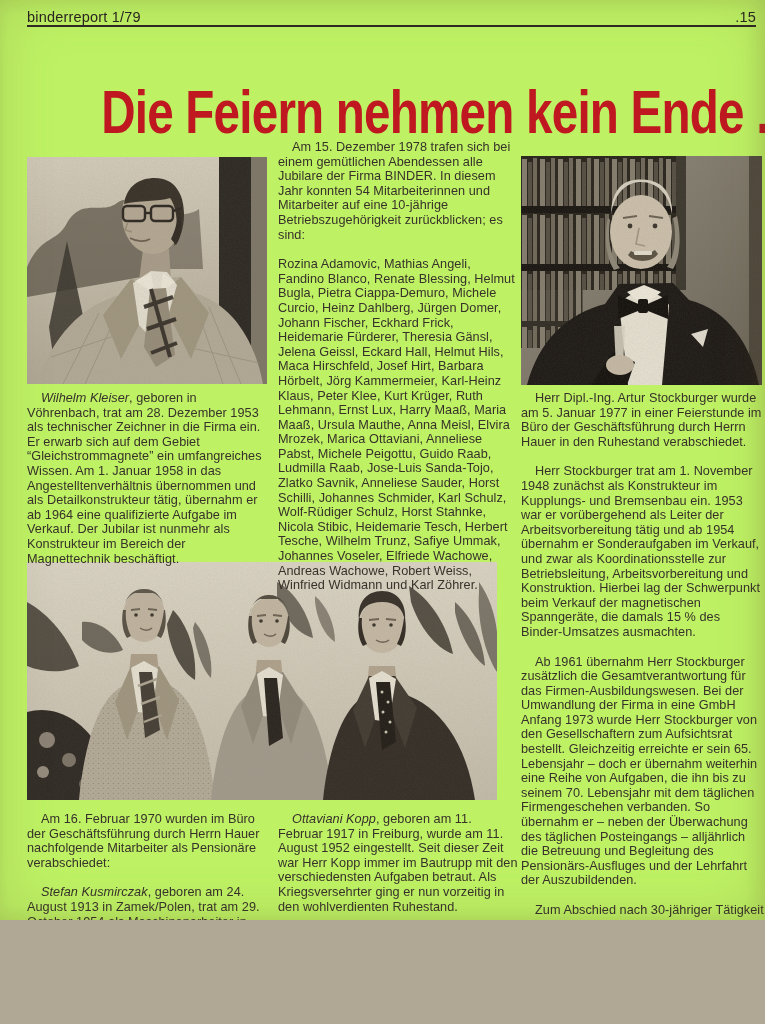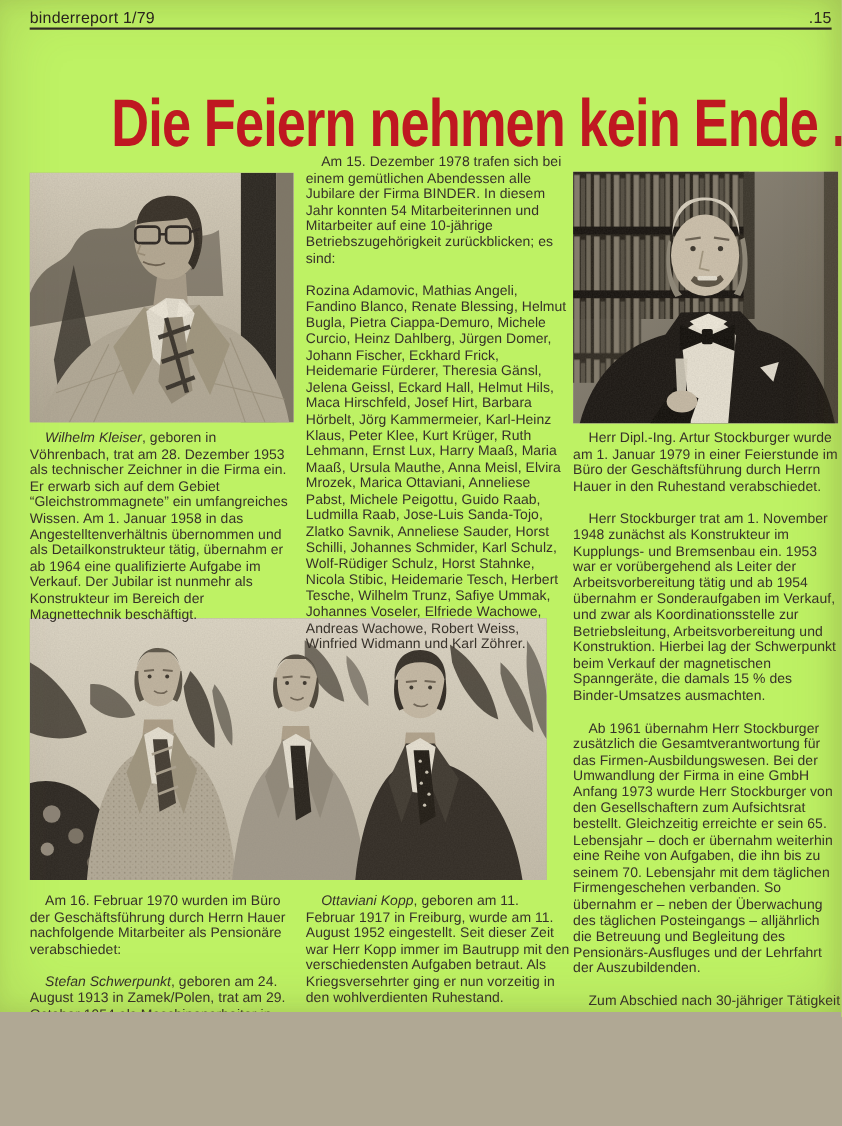"Herr Dipl.-Ing. Artur Stockburger wurde" p.indent { text: 1. Januar 1979 -> 5. Januar 1977 }
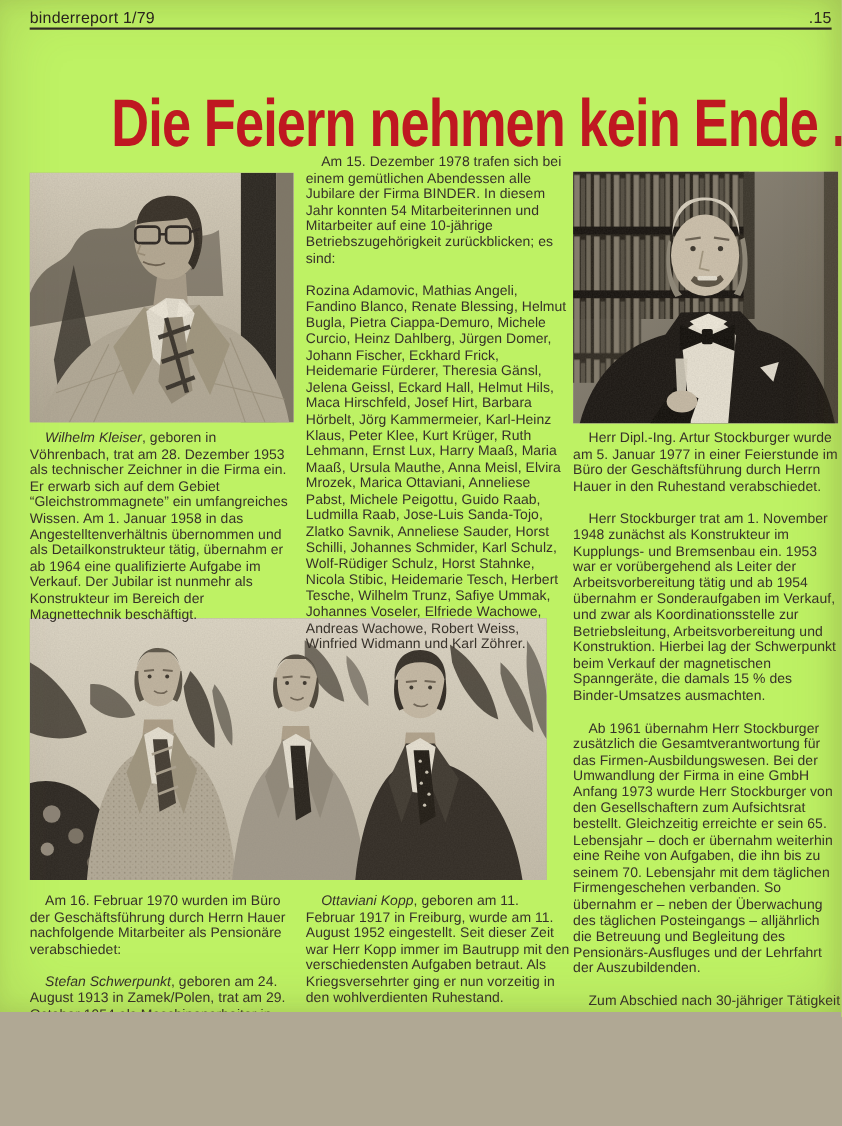"Stefan Schwerpunkt" i { text: Schwerpunkt -> Kusmirczak }
